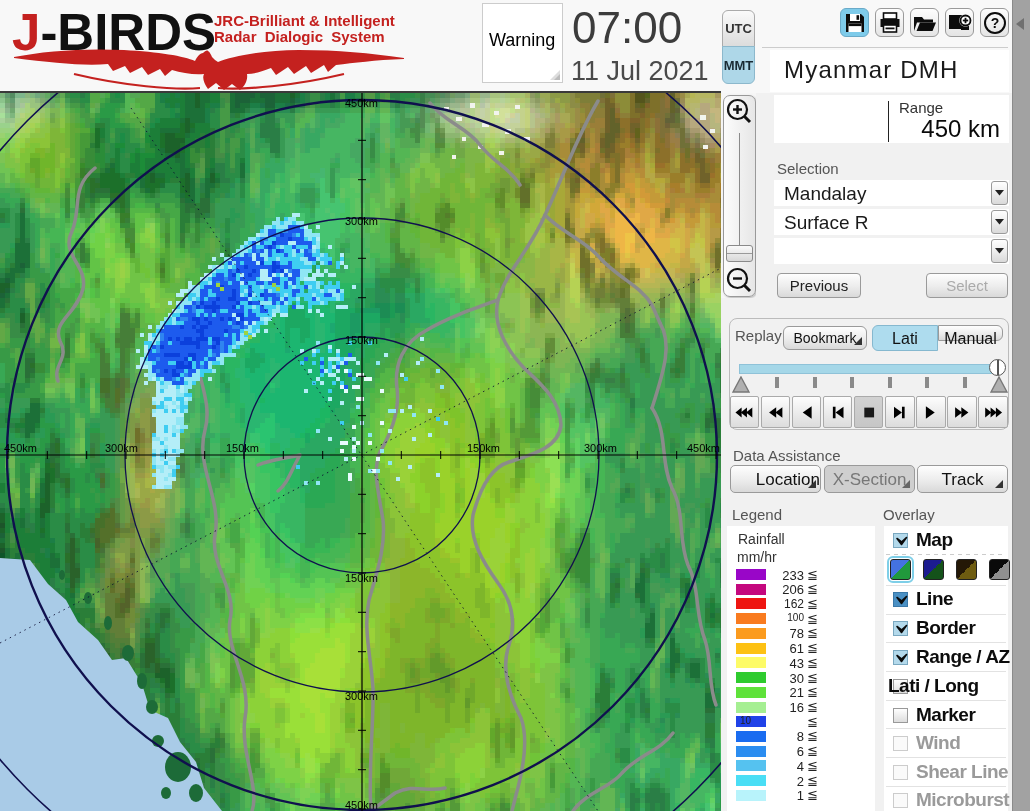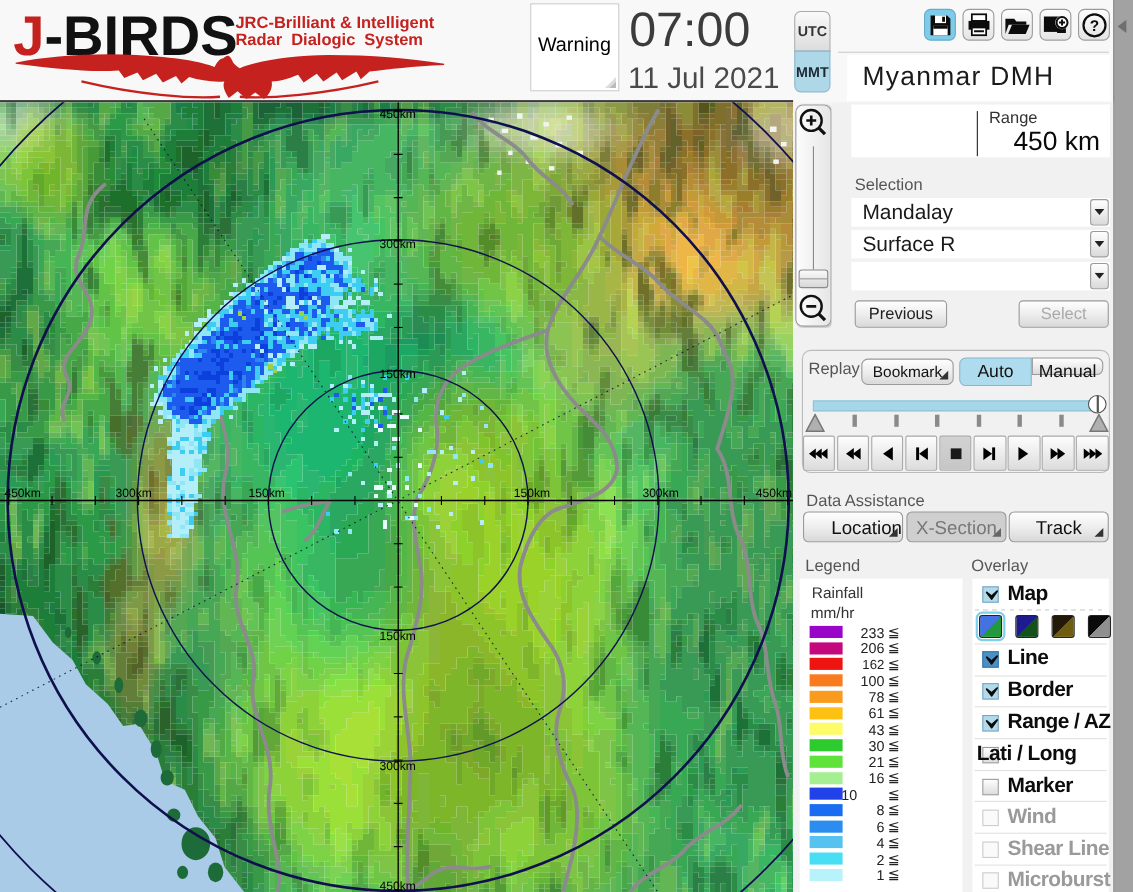"Auto" div.abs { text: Auto -> Lati }
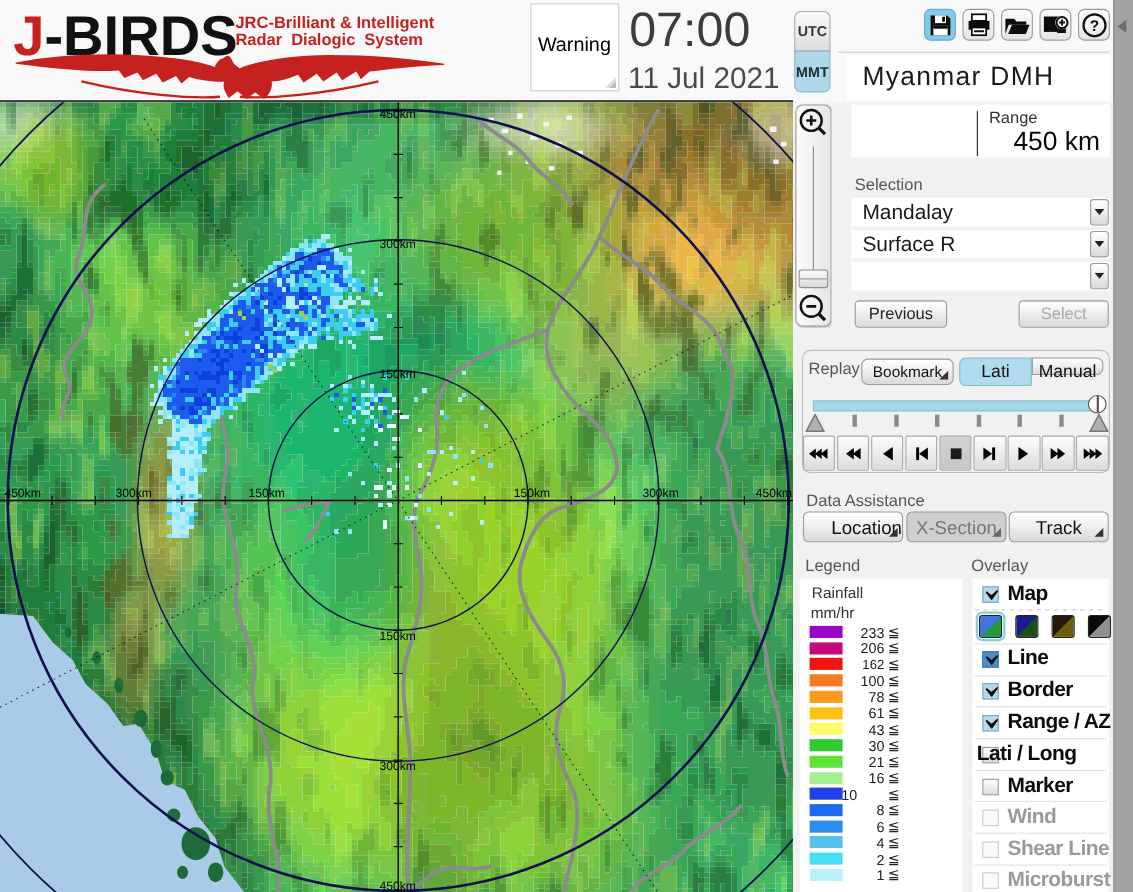"100" div { font-size: 13px -> 10px }
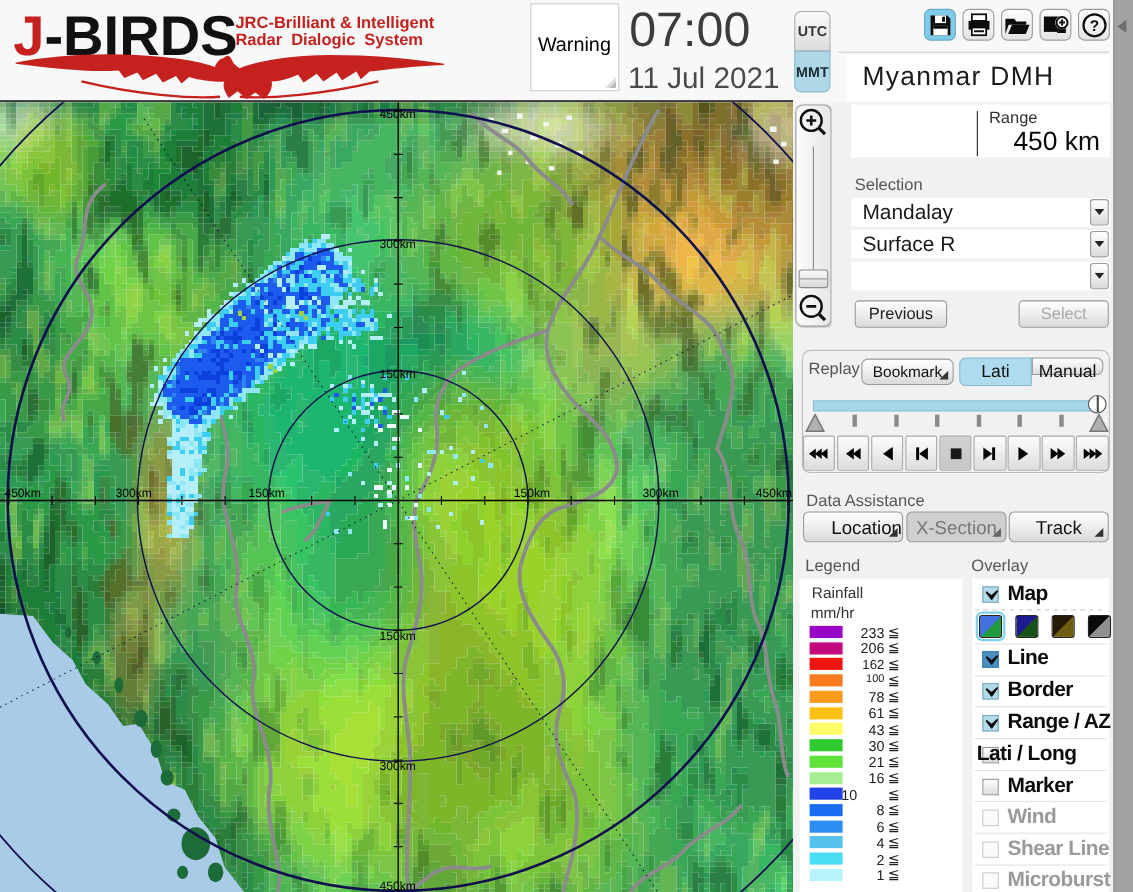"10" div { font-size: 13px -> 10px; text-align: center -> left }
